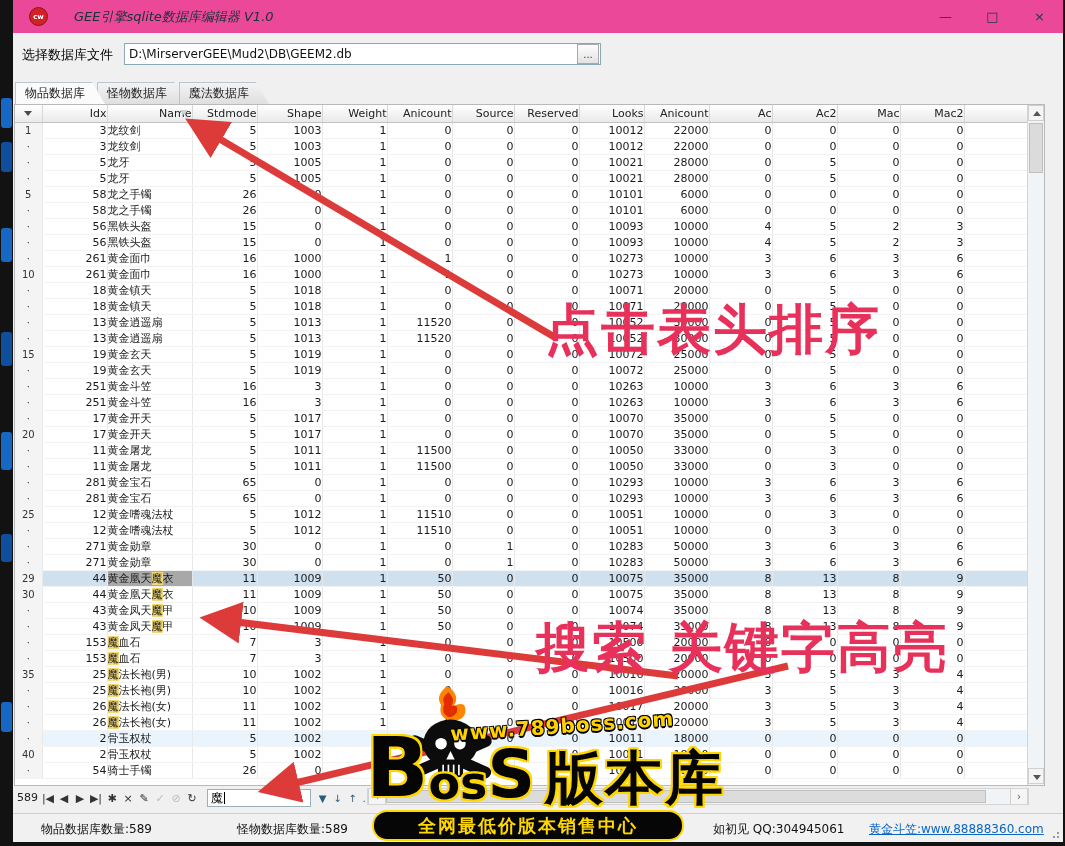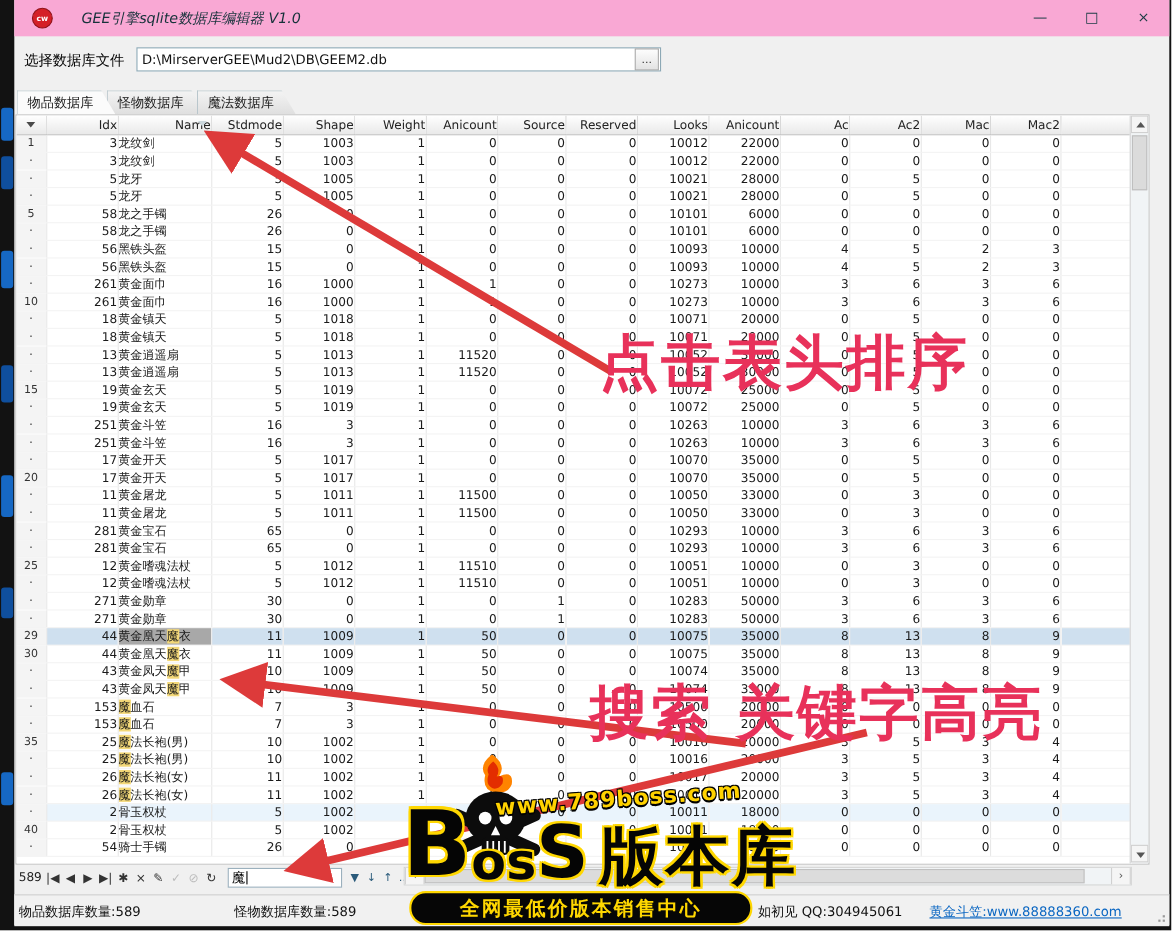"cw" .titlebar { background: #f9a8d4 -> #ec4899 }
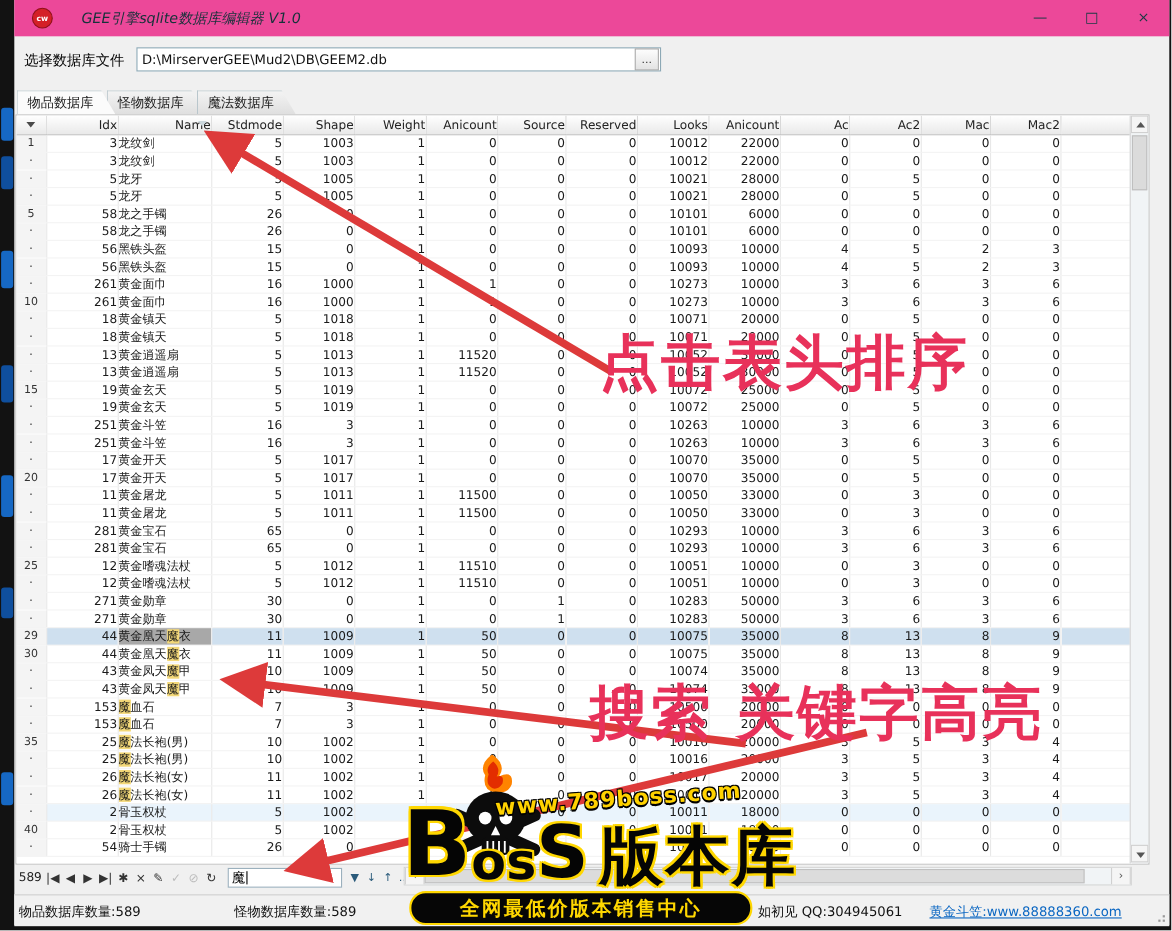"物品数据库数量:589" .sp { margin-left: none -> 24px }
